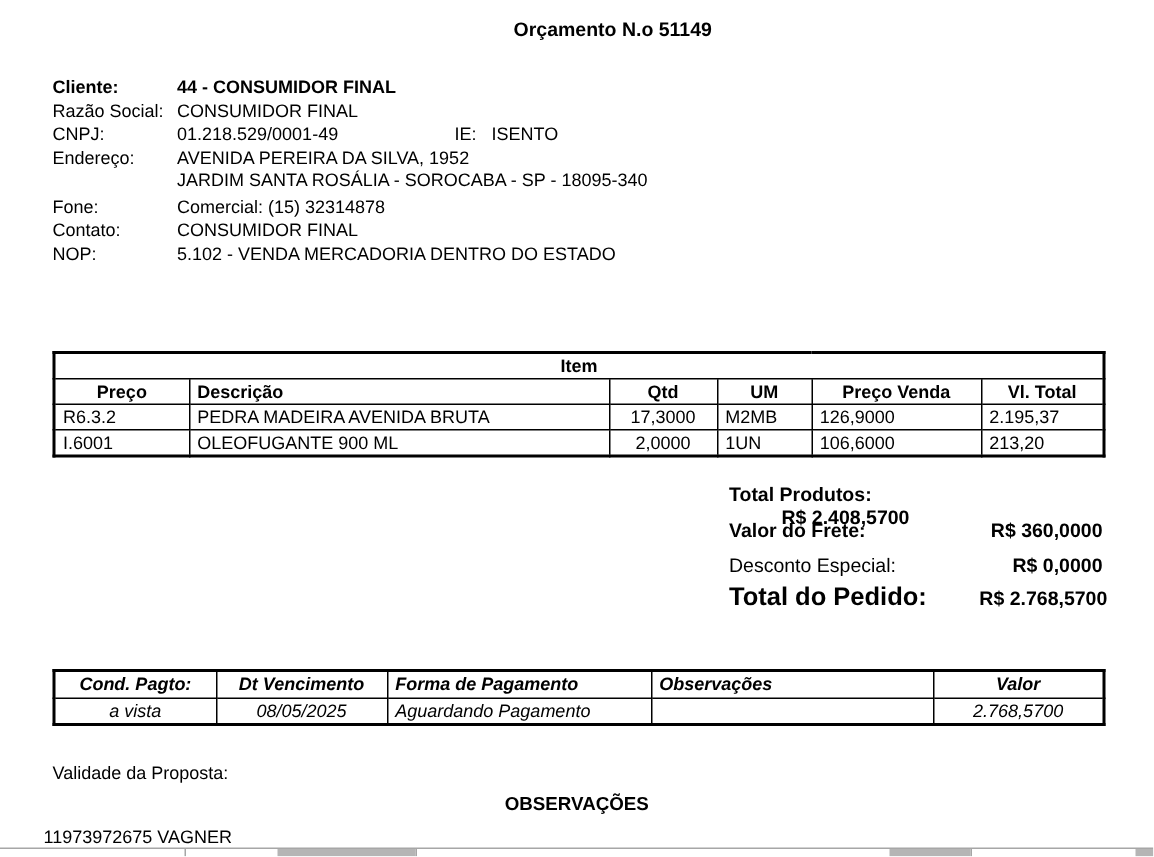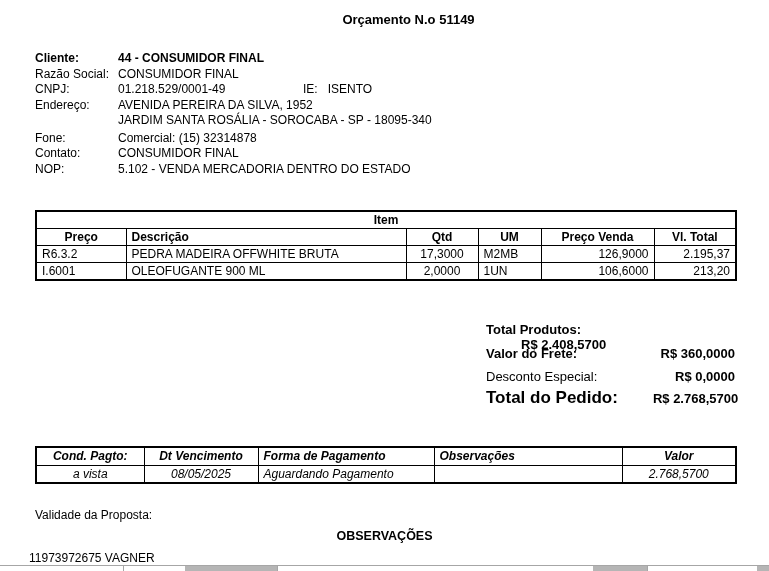"Item" .items-table { top: 210px -> 234px }
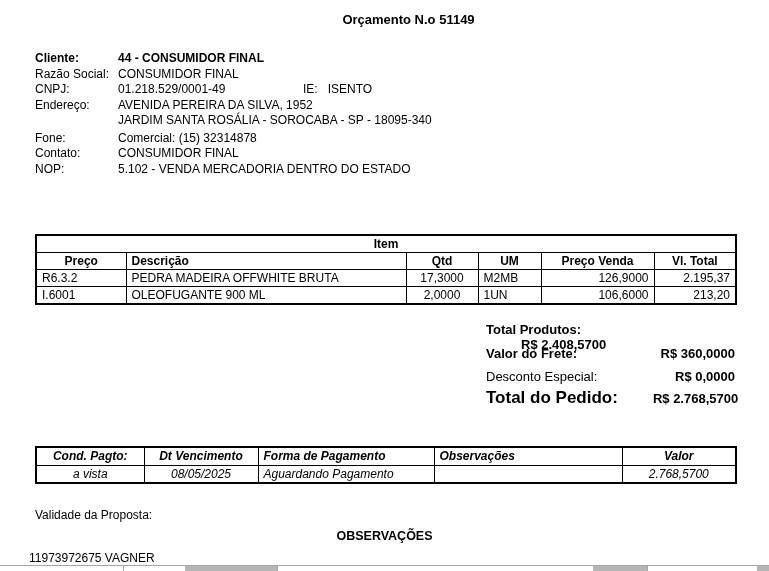"PEDRA MADEIRA OFFWHITE BRUTA" td.ta-l { text: OFFWHITE -> AVENIDA }
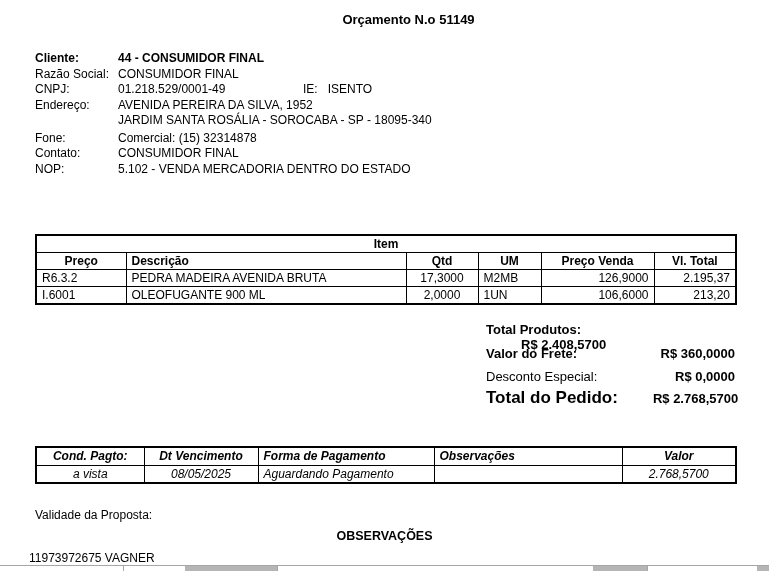"126,9000" .ta-r { text-align: right -> none }
